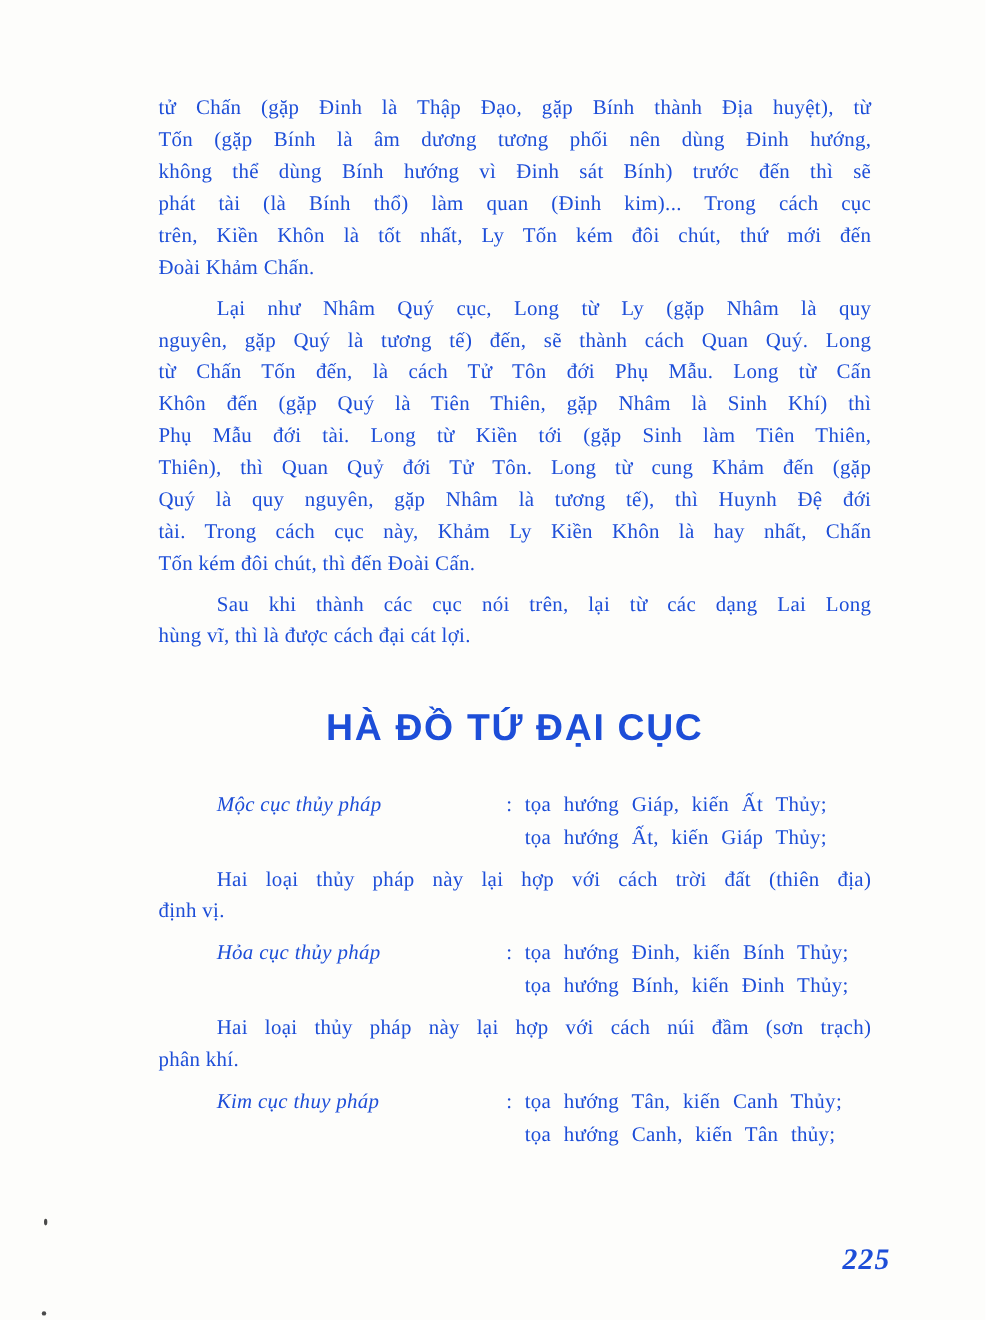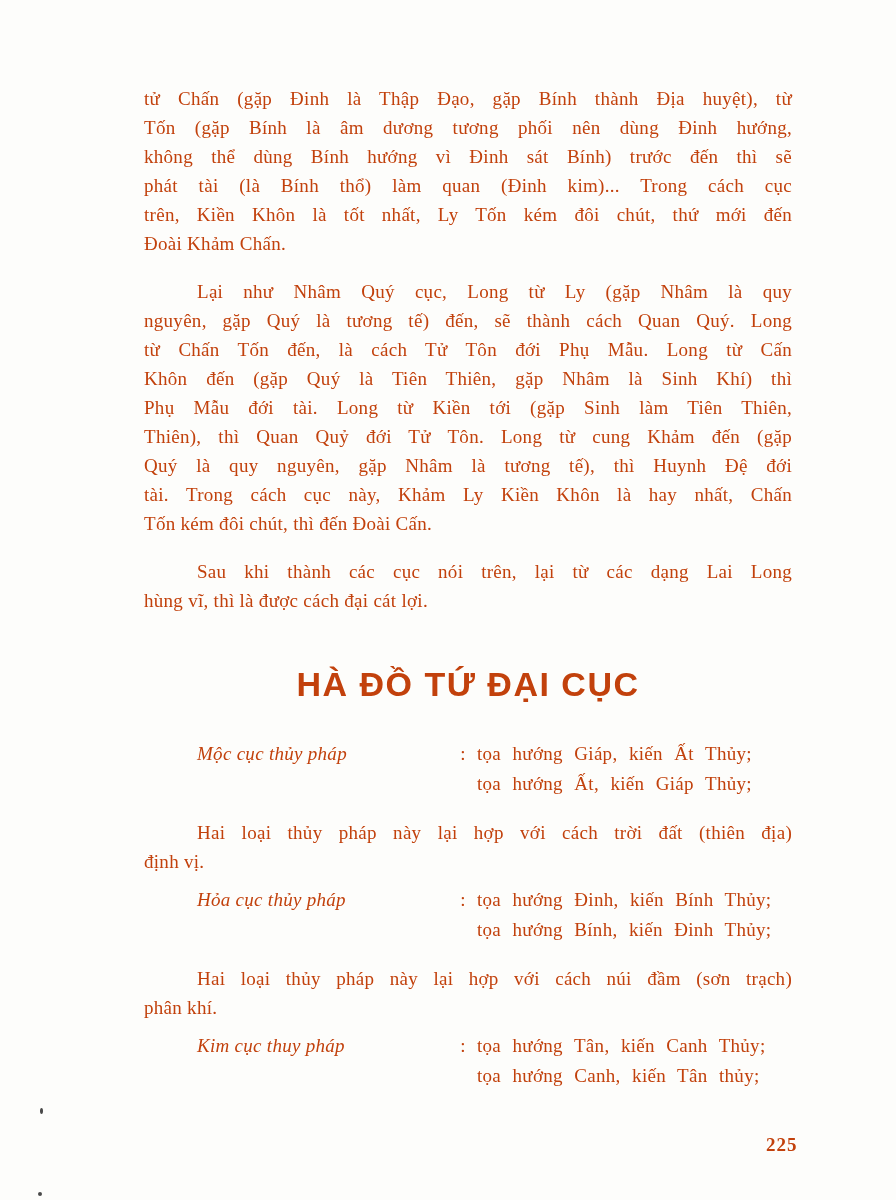"tử Chấn (gặp Đinh là" .page { color: #c2410c -> #1d4ed8 }
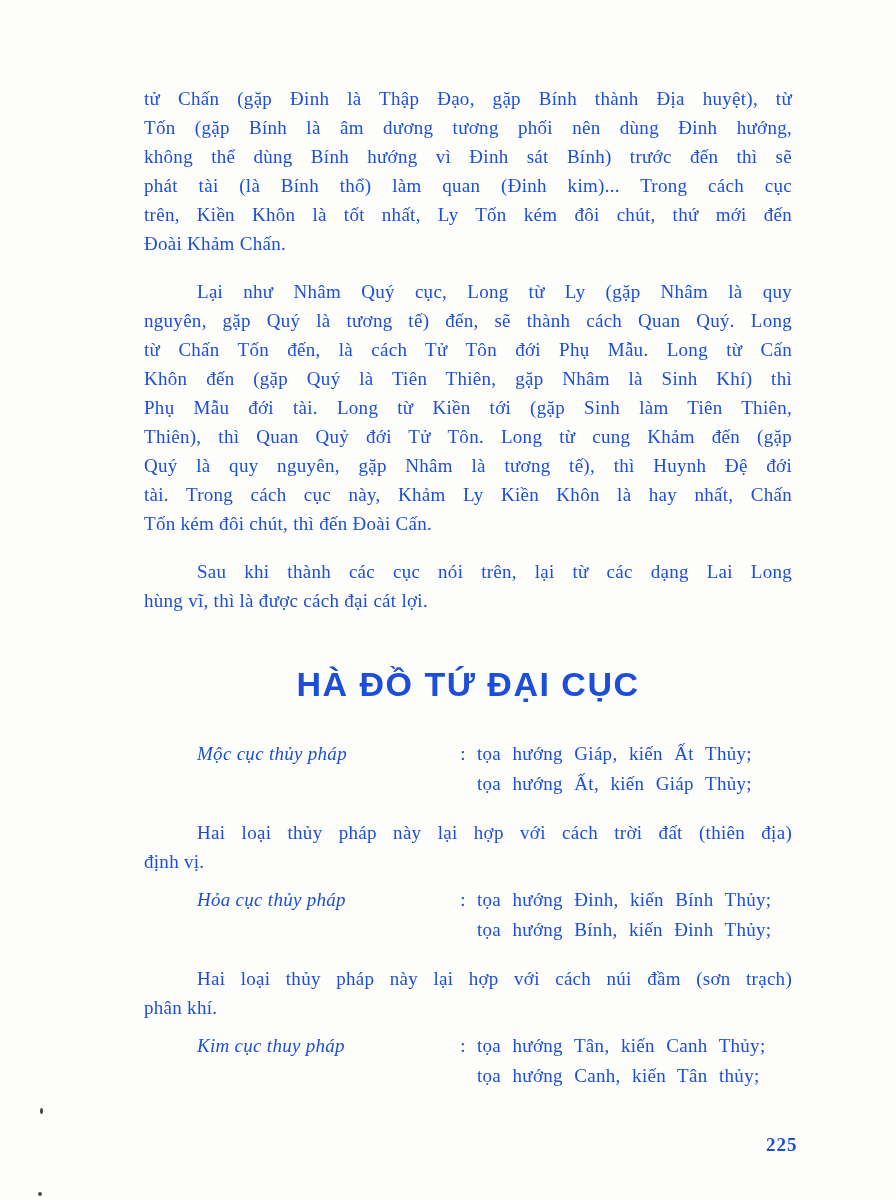"Lại như Nhâm Quý cục," .text-block > * + * { margin-top: 19px -> 8px }
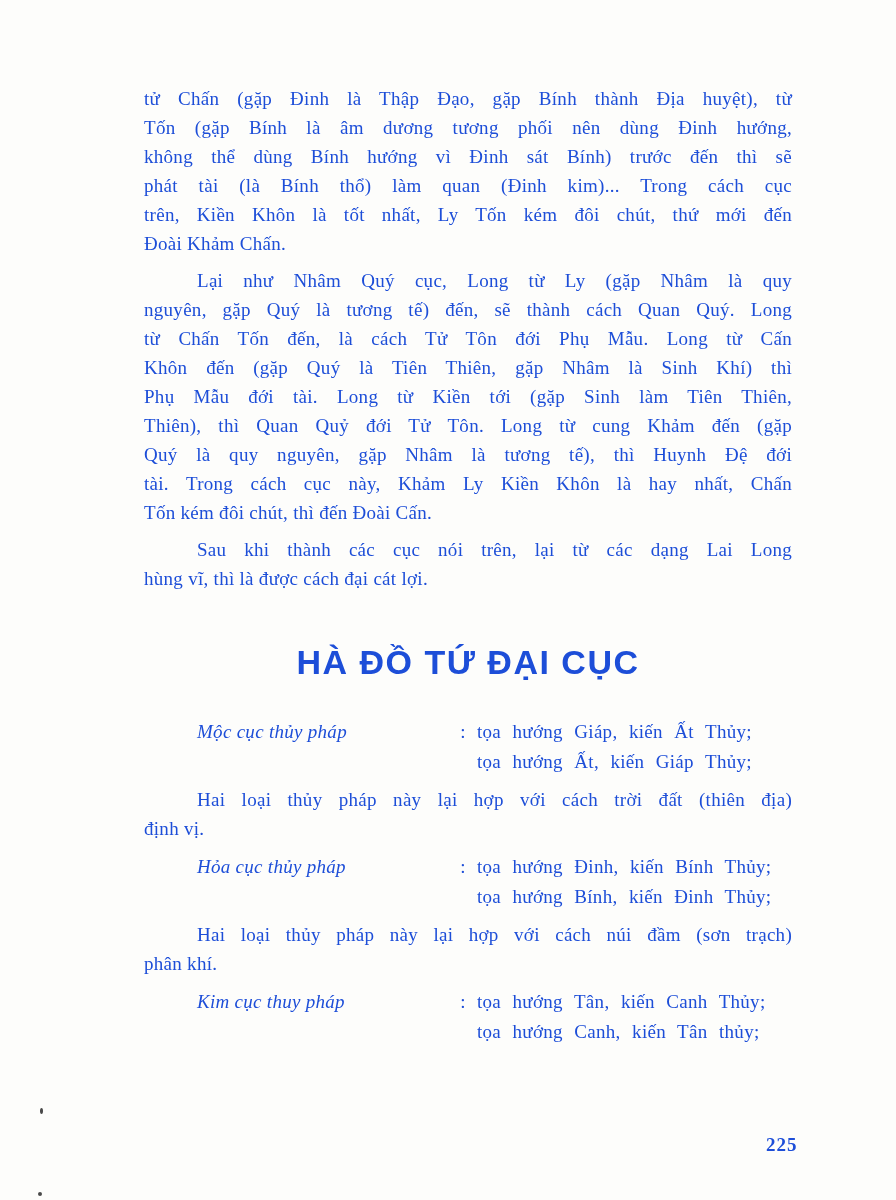"225" .page-number { font-size: 19px -> 27px; font-style: none -> italic }
